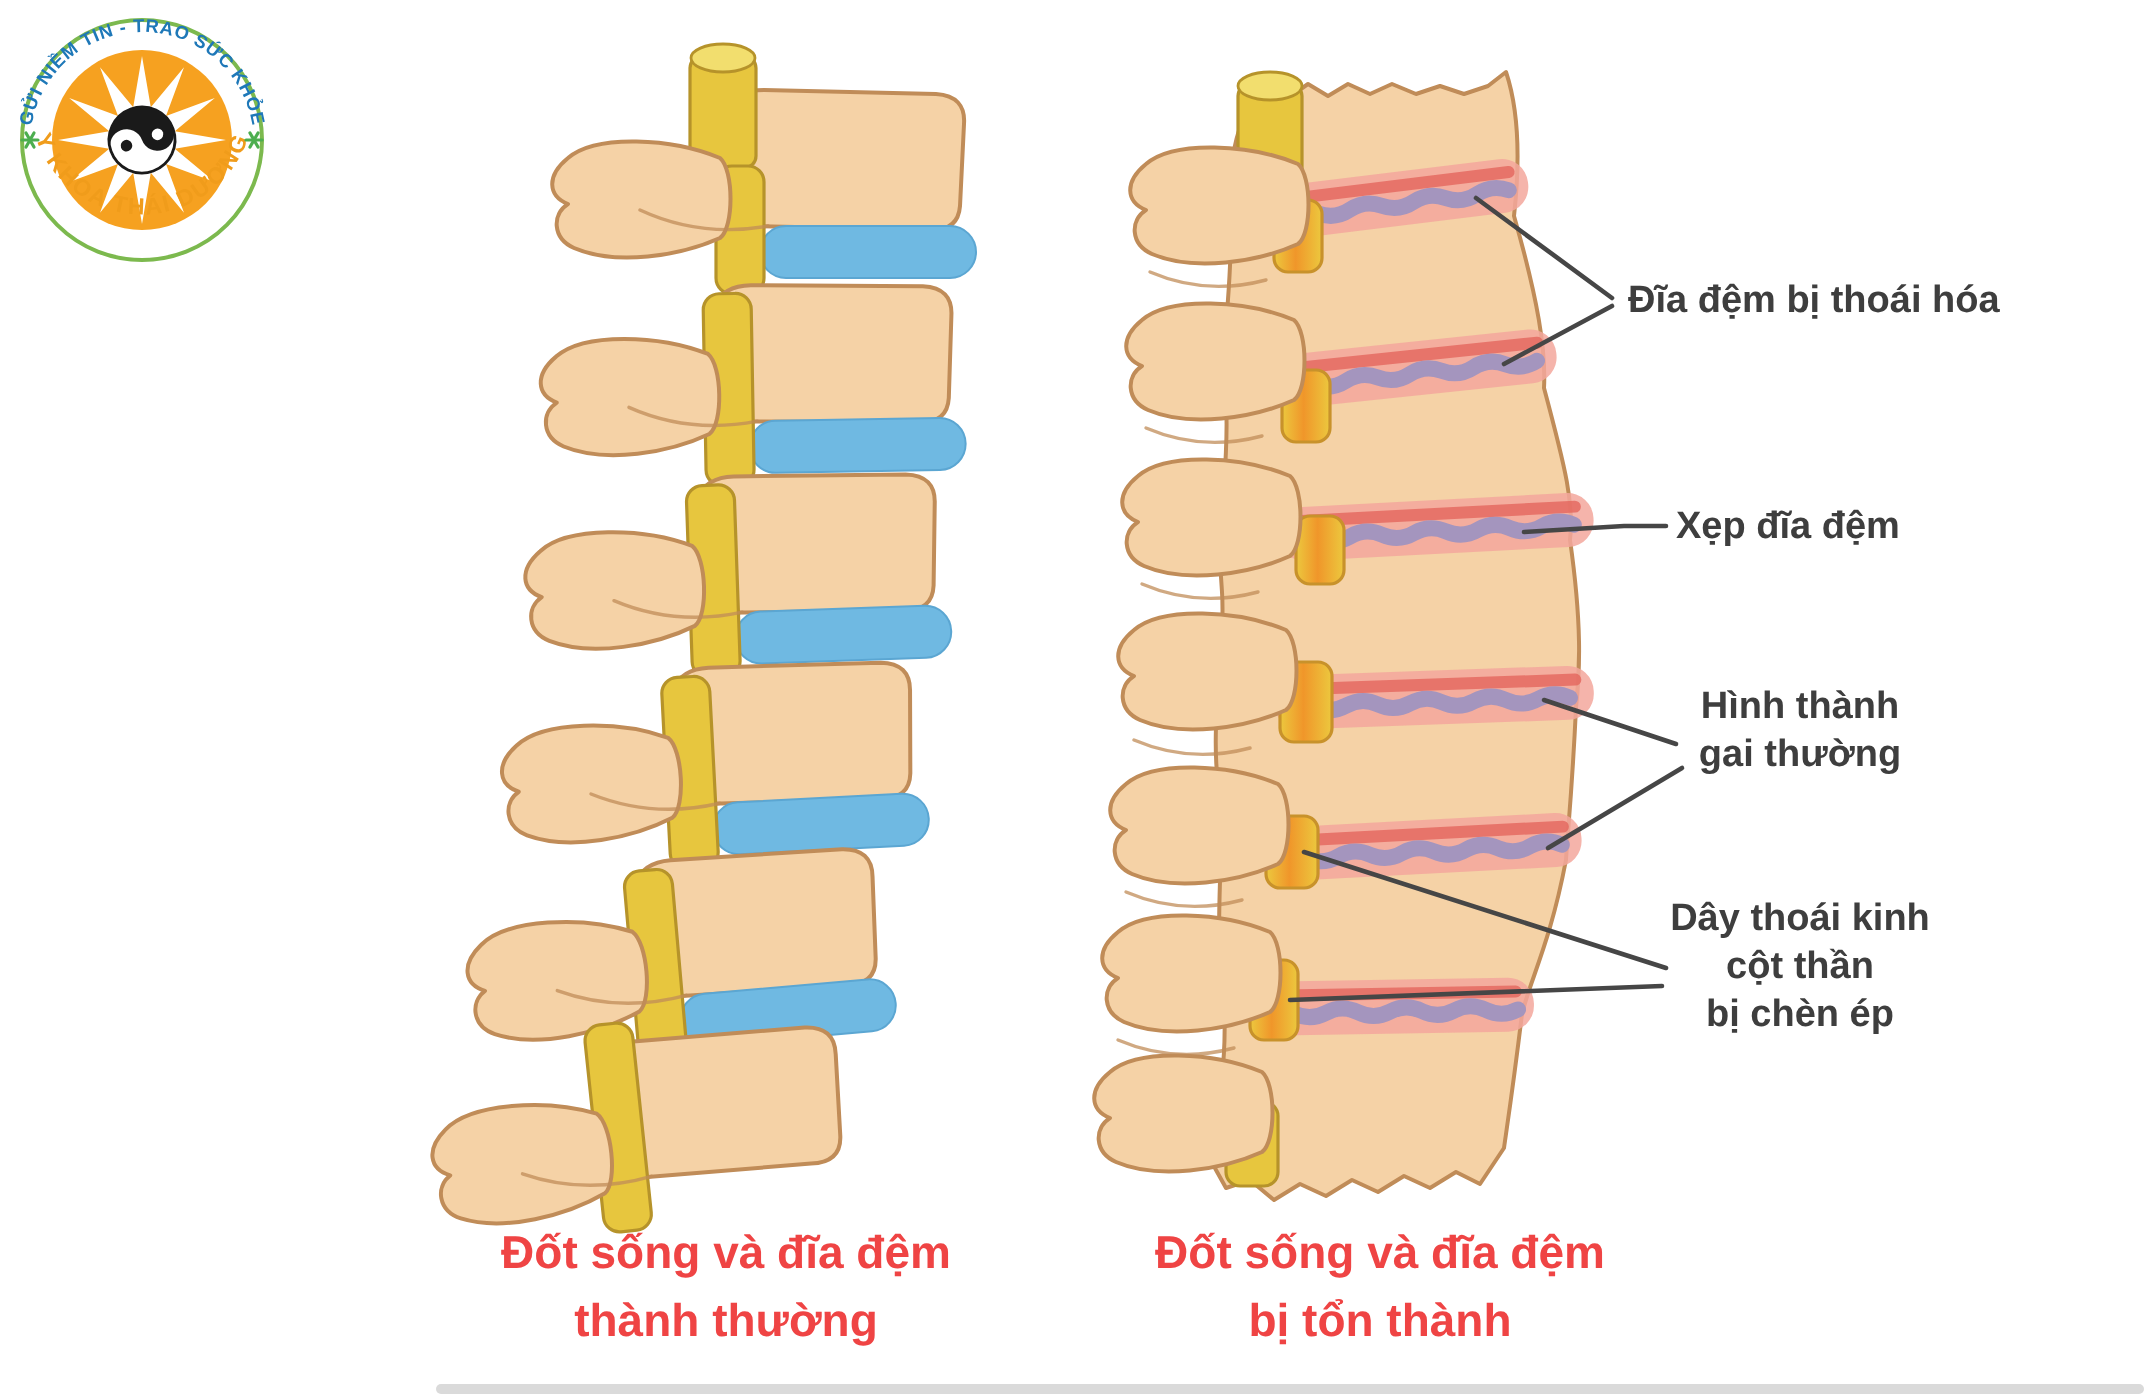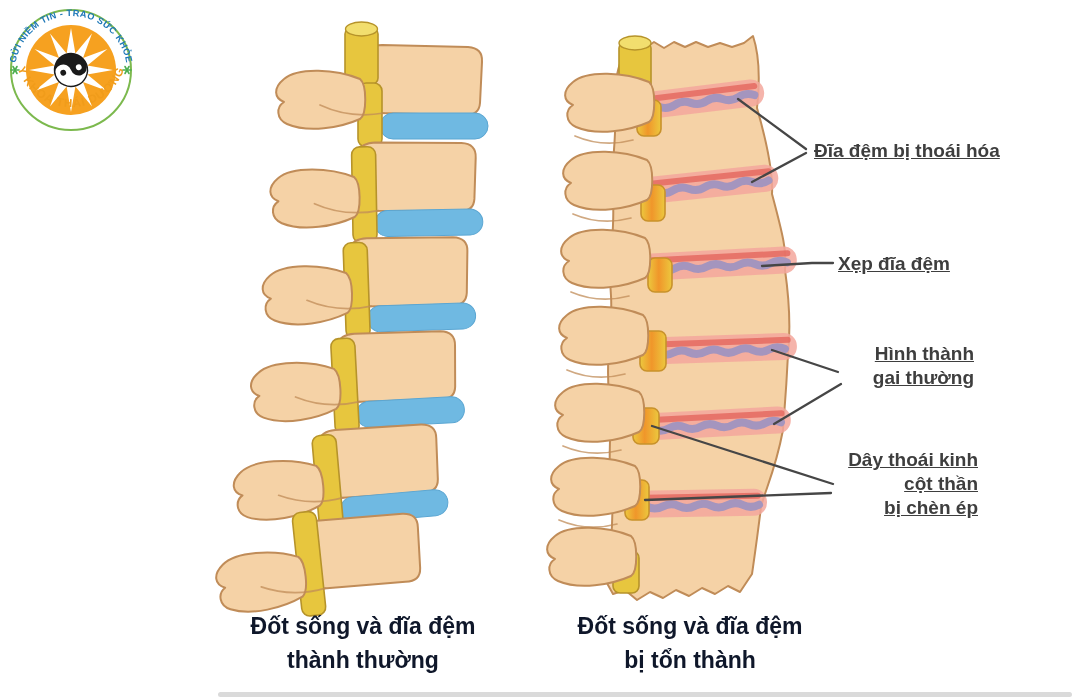"Đĩa đệm bị thoái hóa" .ann-label { text-decoration: underline -> none }
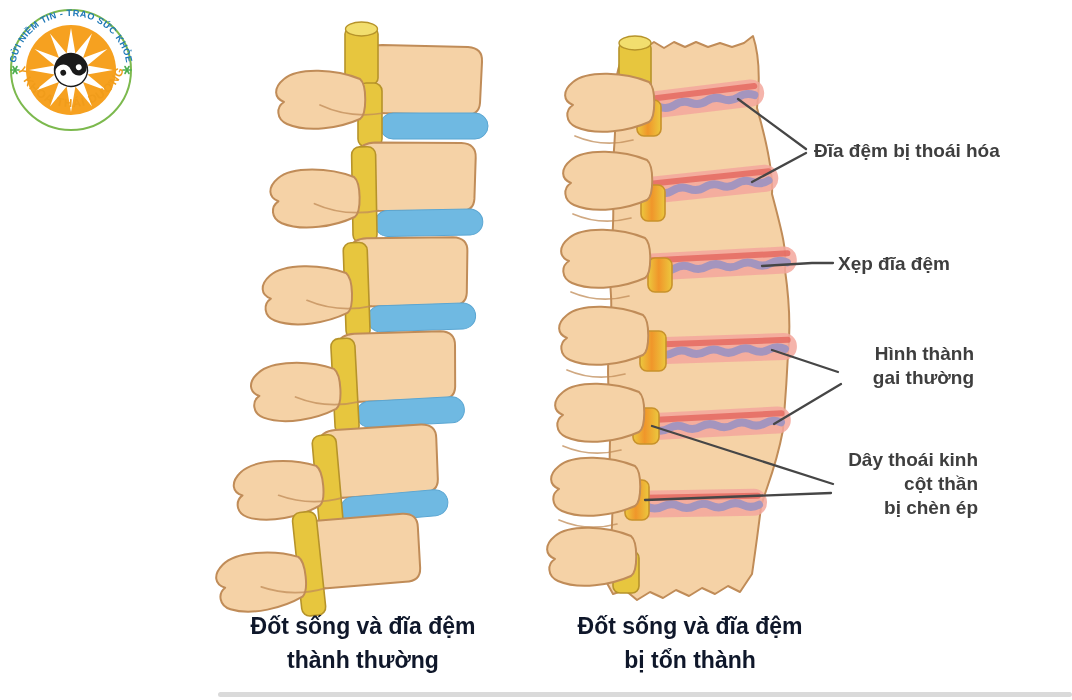"Hình thành" .ann-label.center { text-align: right -> center }
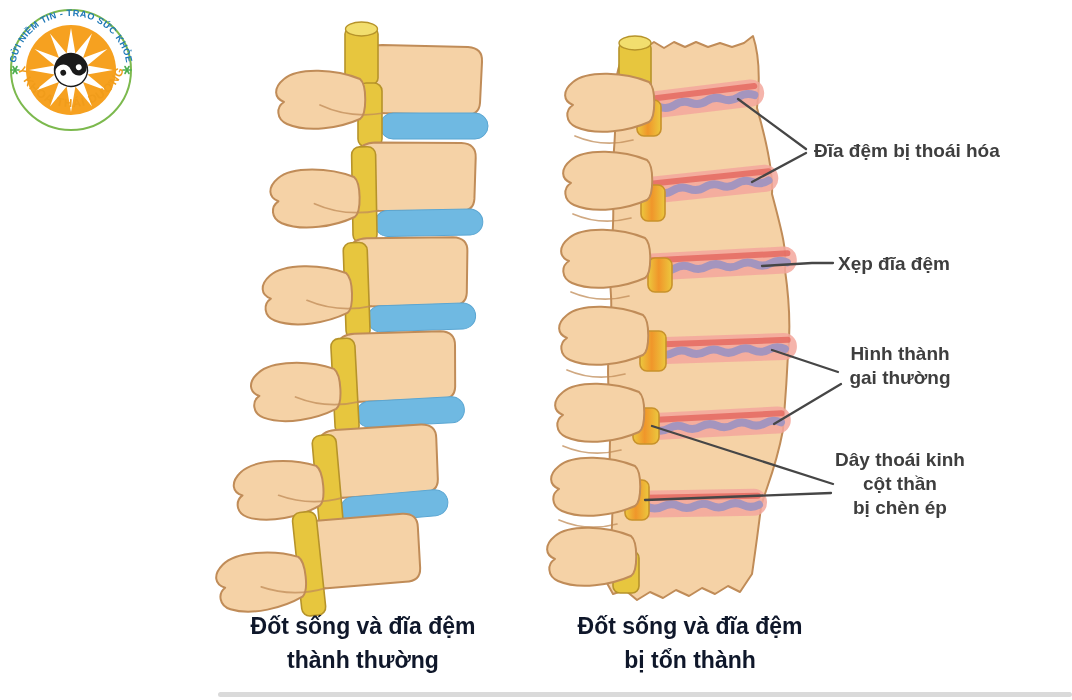"Đốt sống và đĩa đệm" .caption { color: #0f172a -> #ef4444 }
